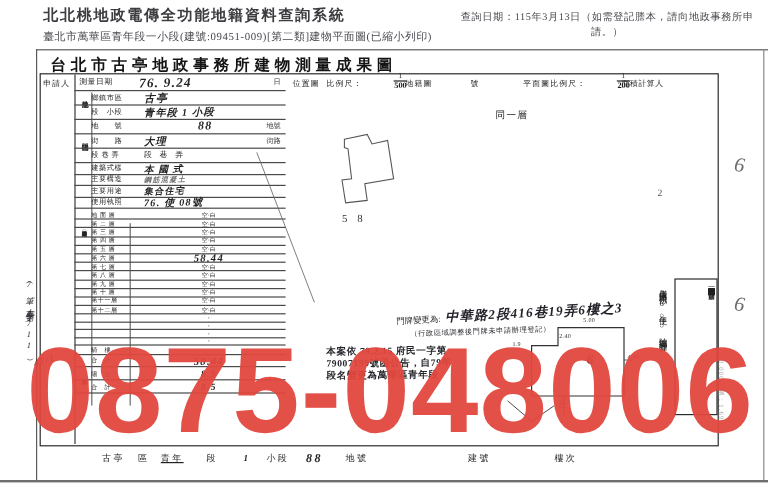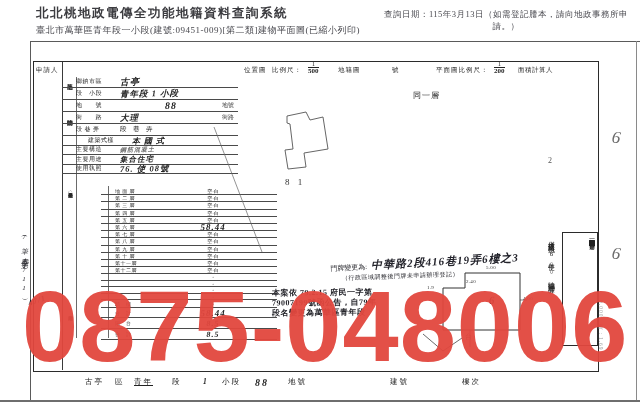"台北市古亭地政事務所建物測量成果圖" div.abs { html: none -> <div>台北市古亭地政事務所建物測量成果圖</div> }
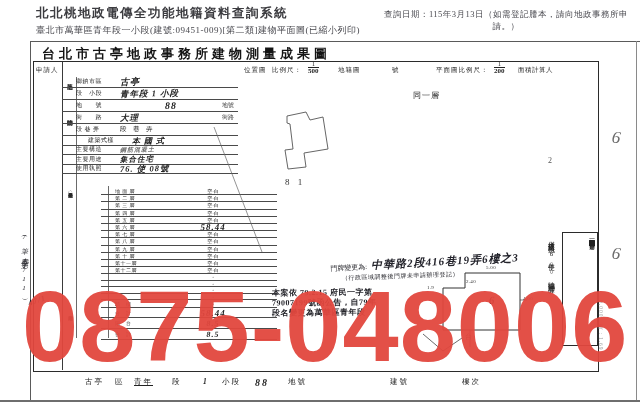"76. 9.24" div.rowwrap { html: none -> <div> <div> <span>測量日期</span> <span>76. 9.24</span> <span>日</span> </div> </div> }
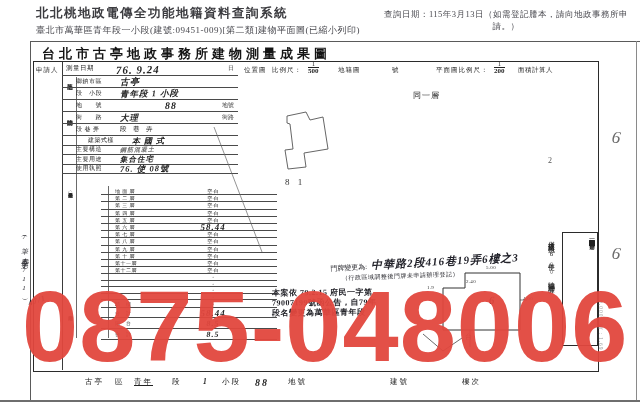"500" .frac { margin-left: none -> 20px; text-align: left -> right }
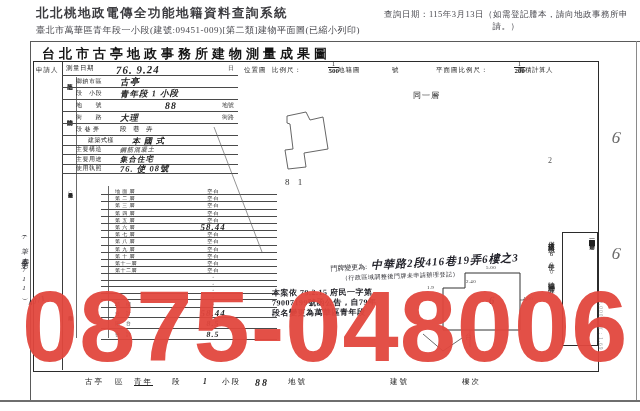"本 國 式" div.row { padding-left: 12px -> none }
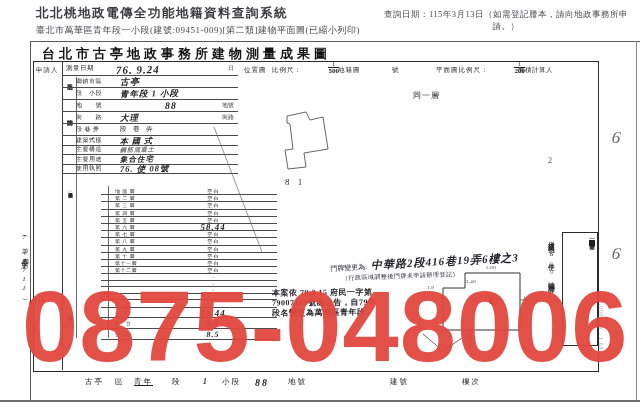"8 1" div.abs { text: 8 1 -> 5 8 }
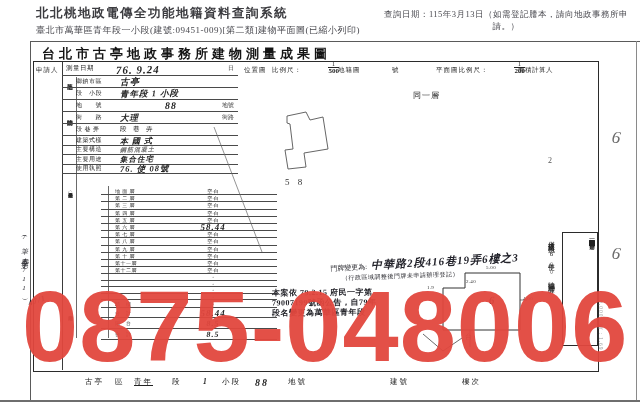"58.44" div.rowwrap { margin-left: 39px -> none; top: 188px -> 176px }
